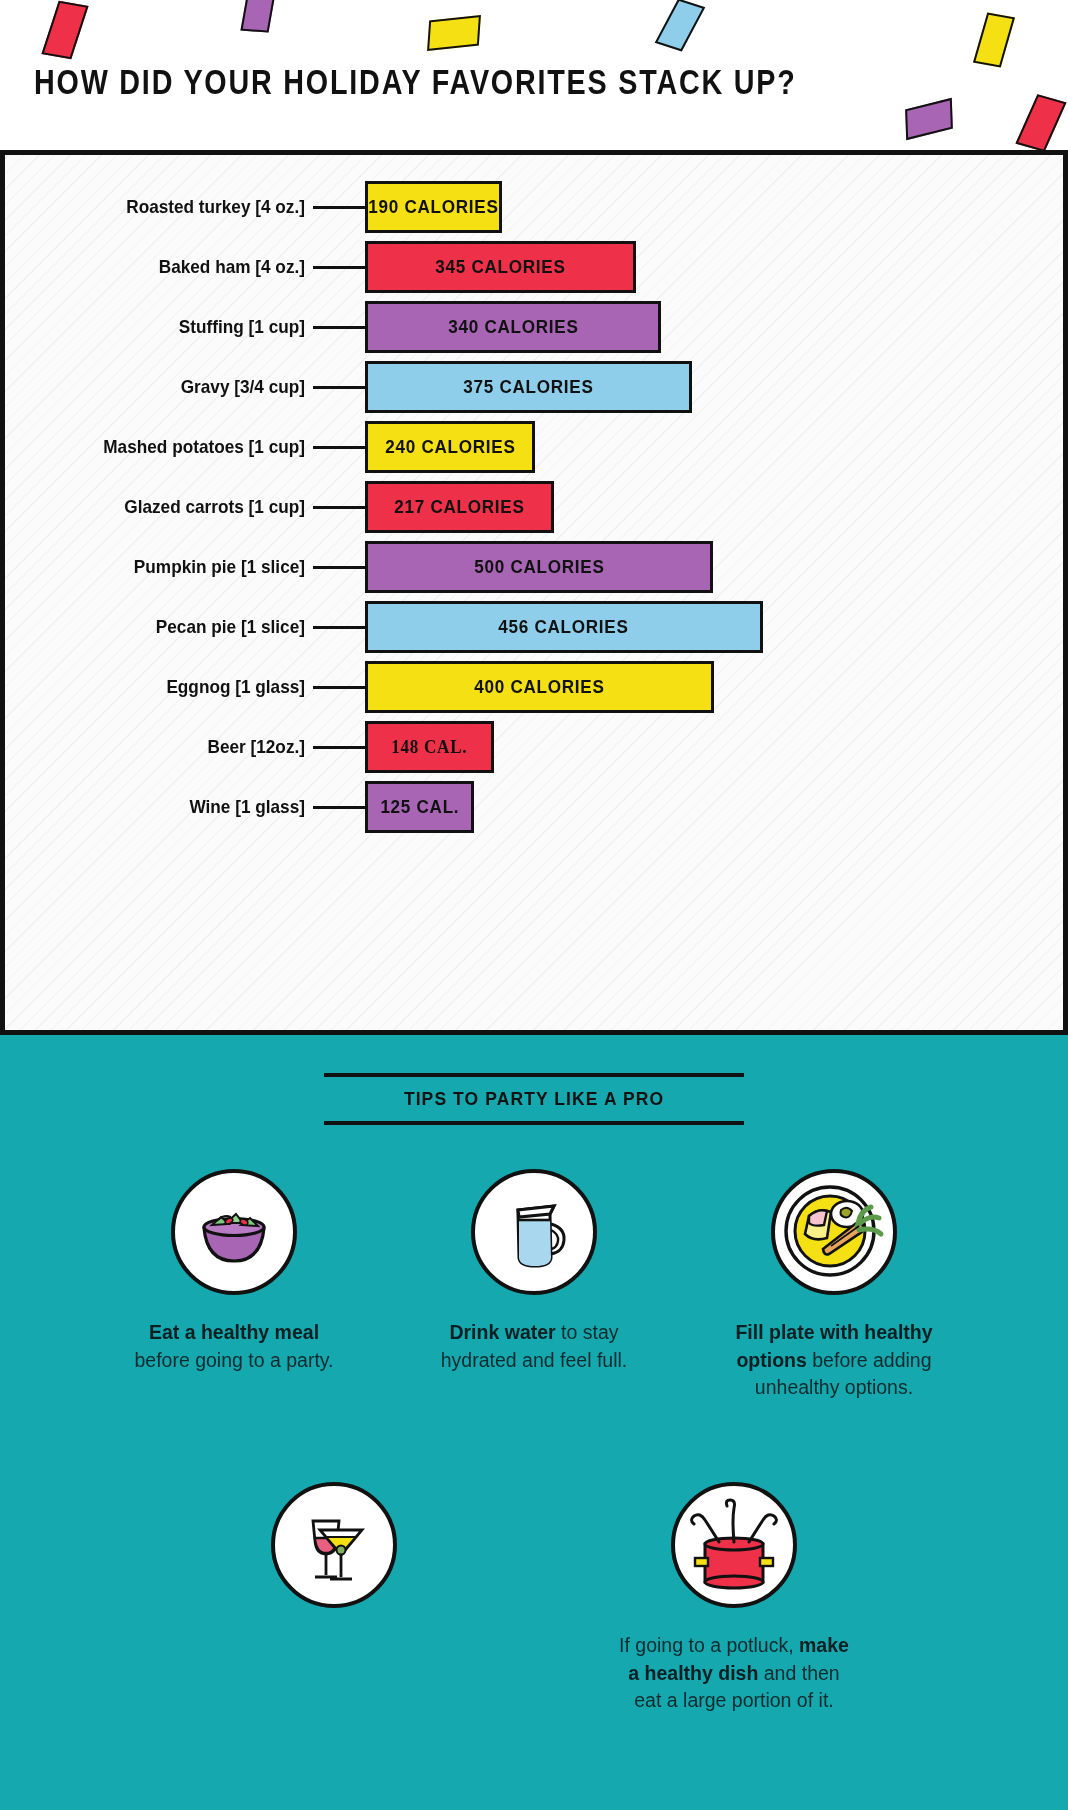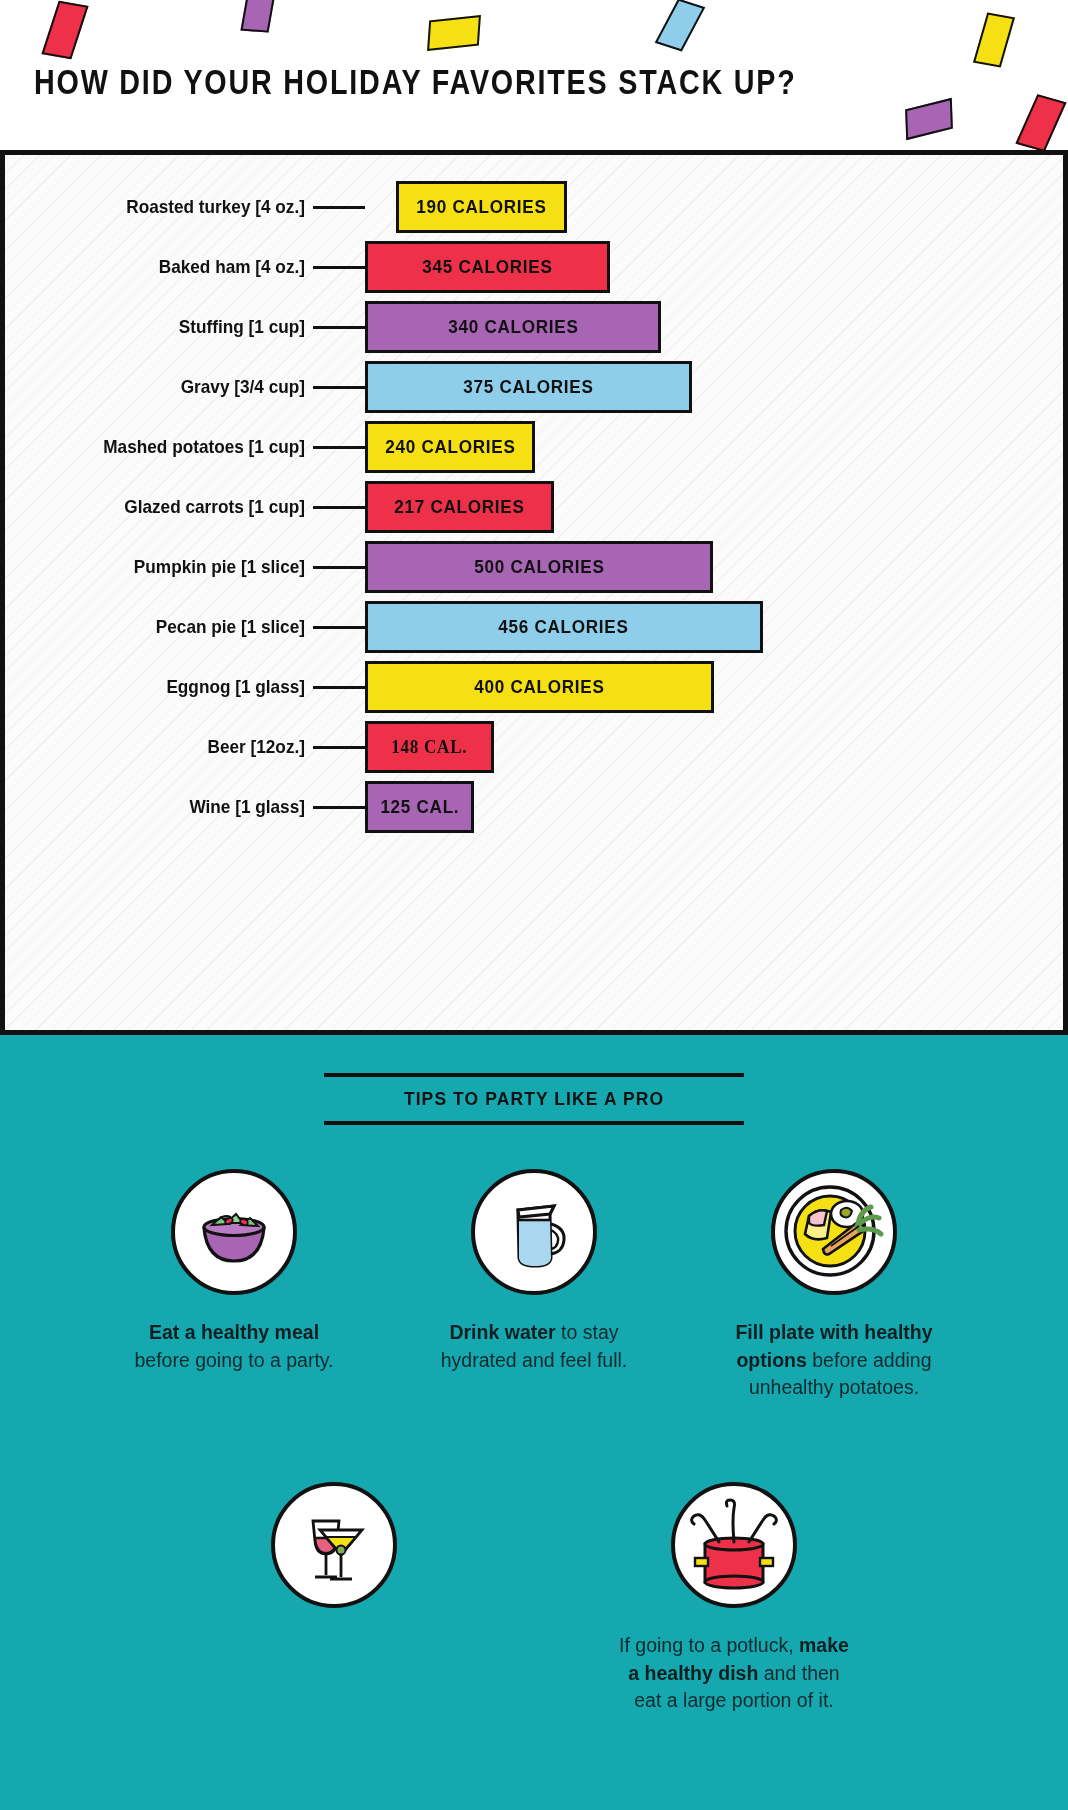"190 CALORIES" div.bar { margin-left: 31px -> none; width: 171px -> 137px }
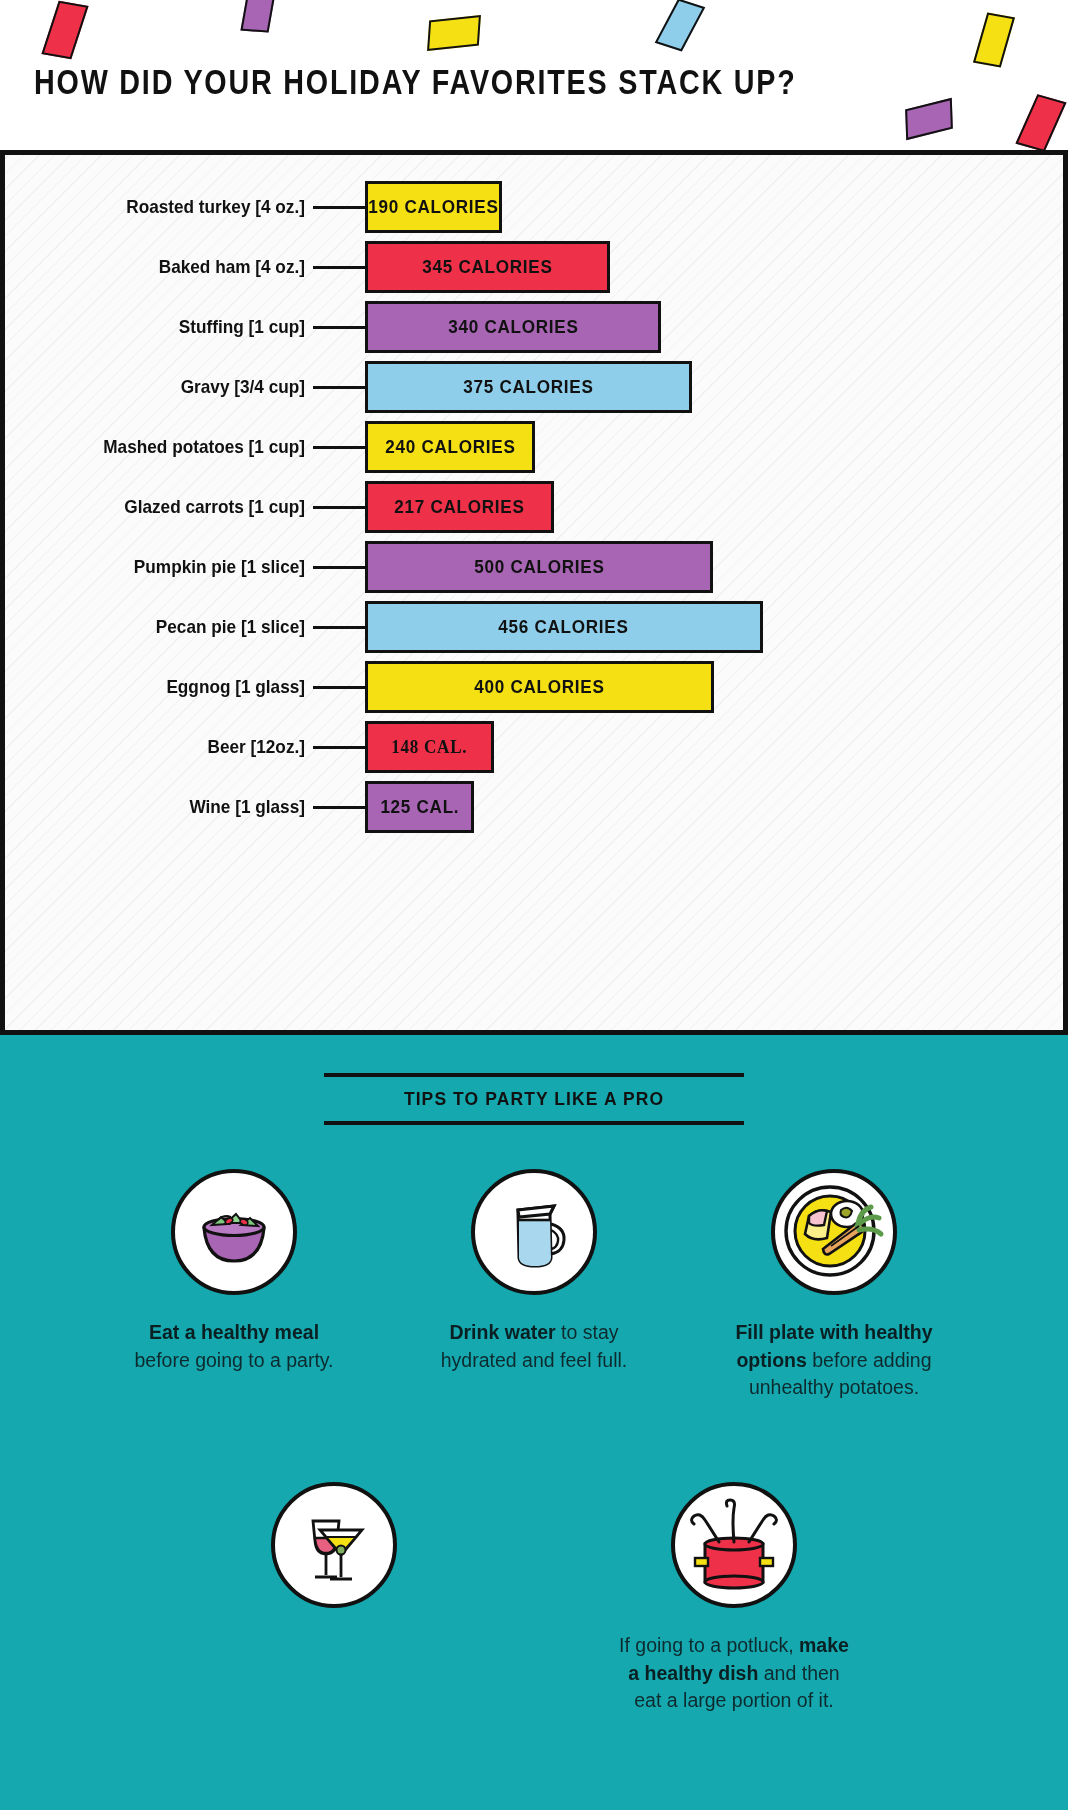"345 CALORIES" div.bar { width: 245px -> 271px }
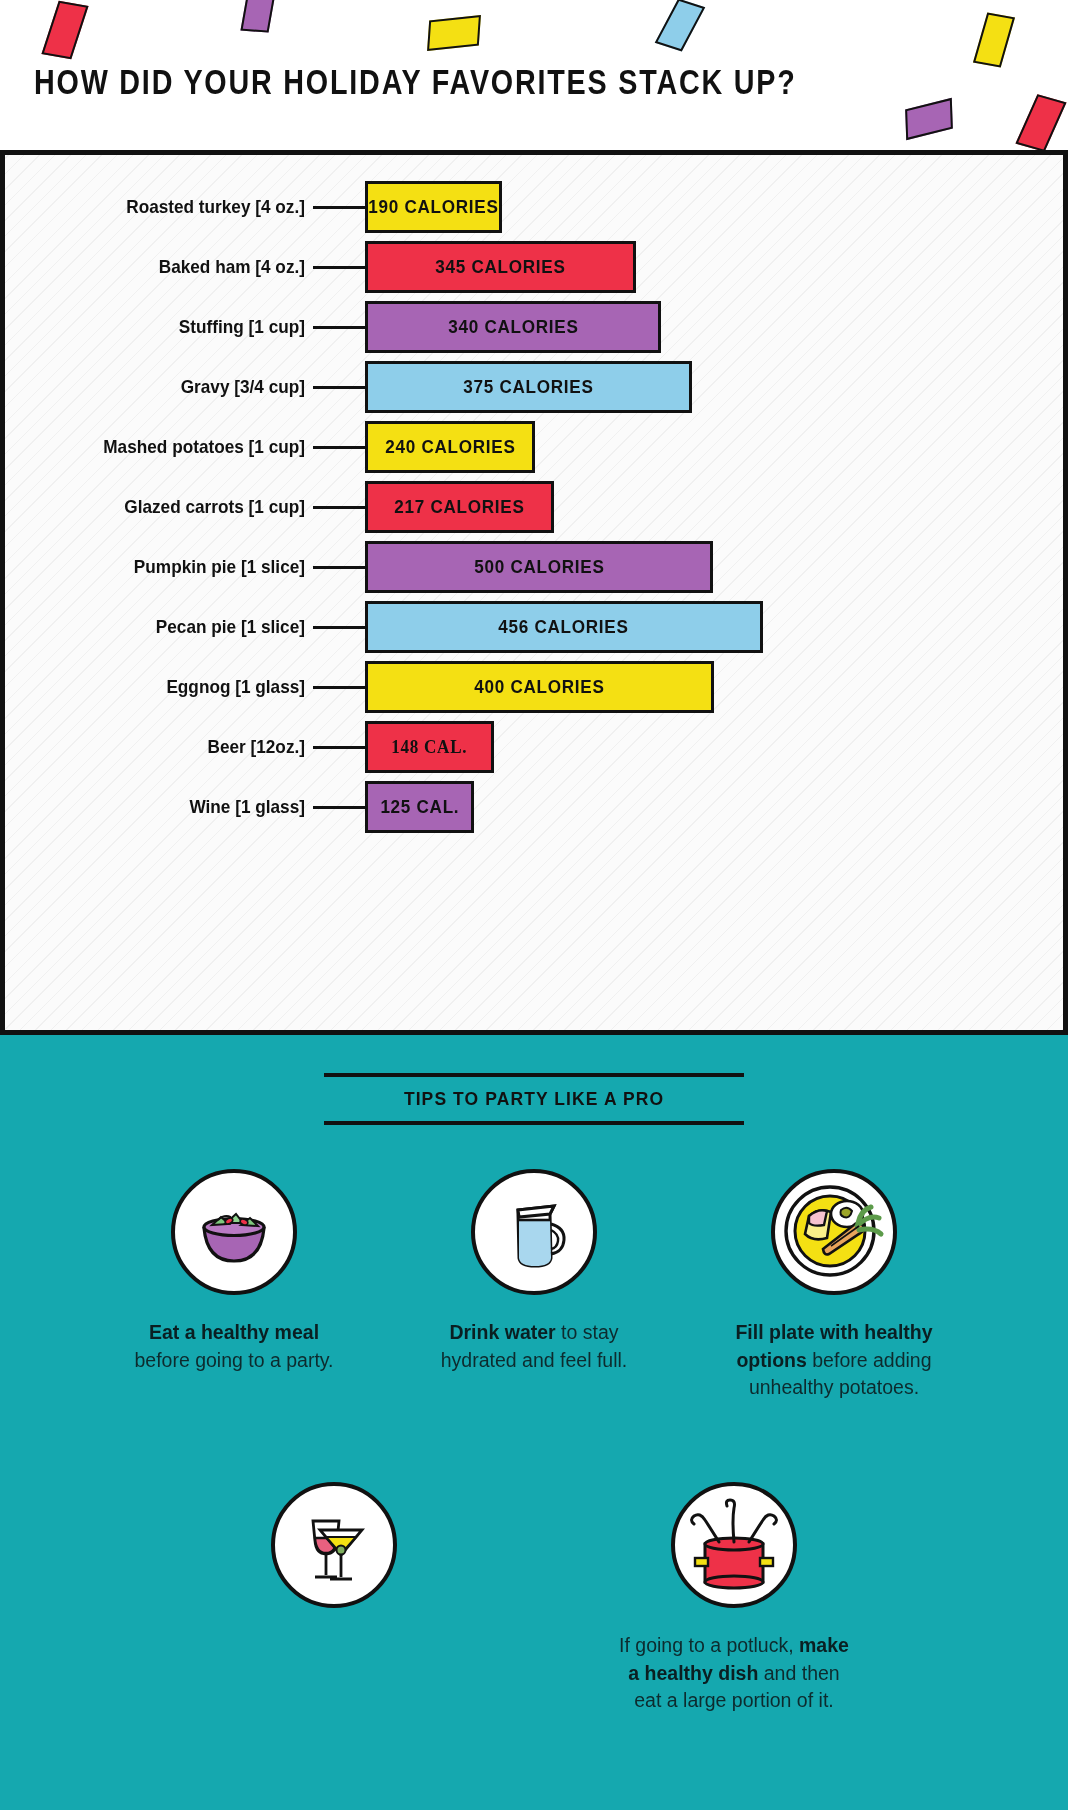"unhealthy potatoes." span { text: potatoes -> options }
